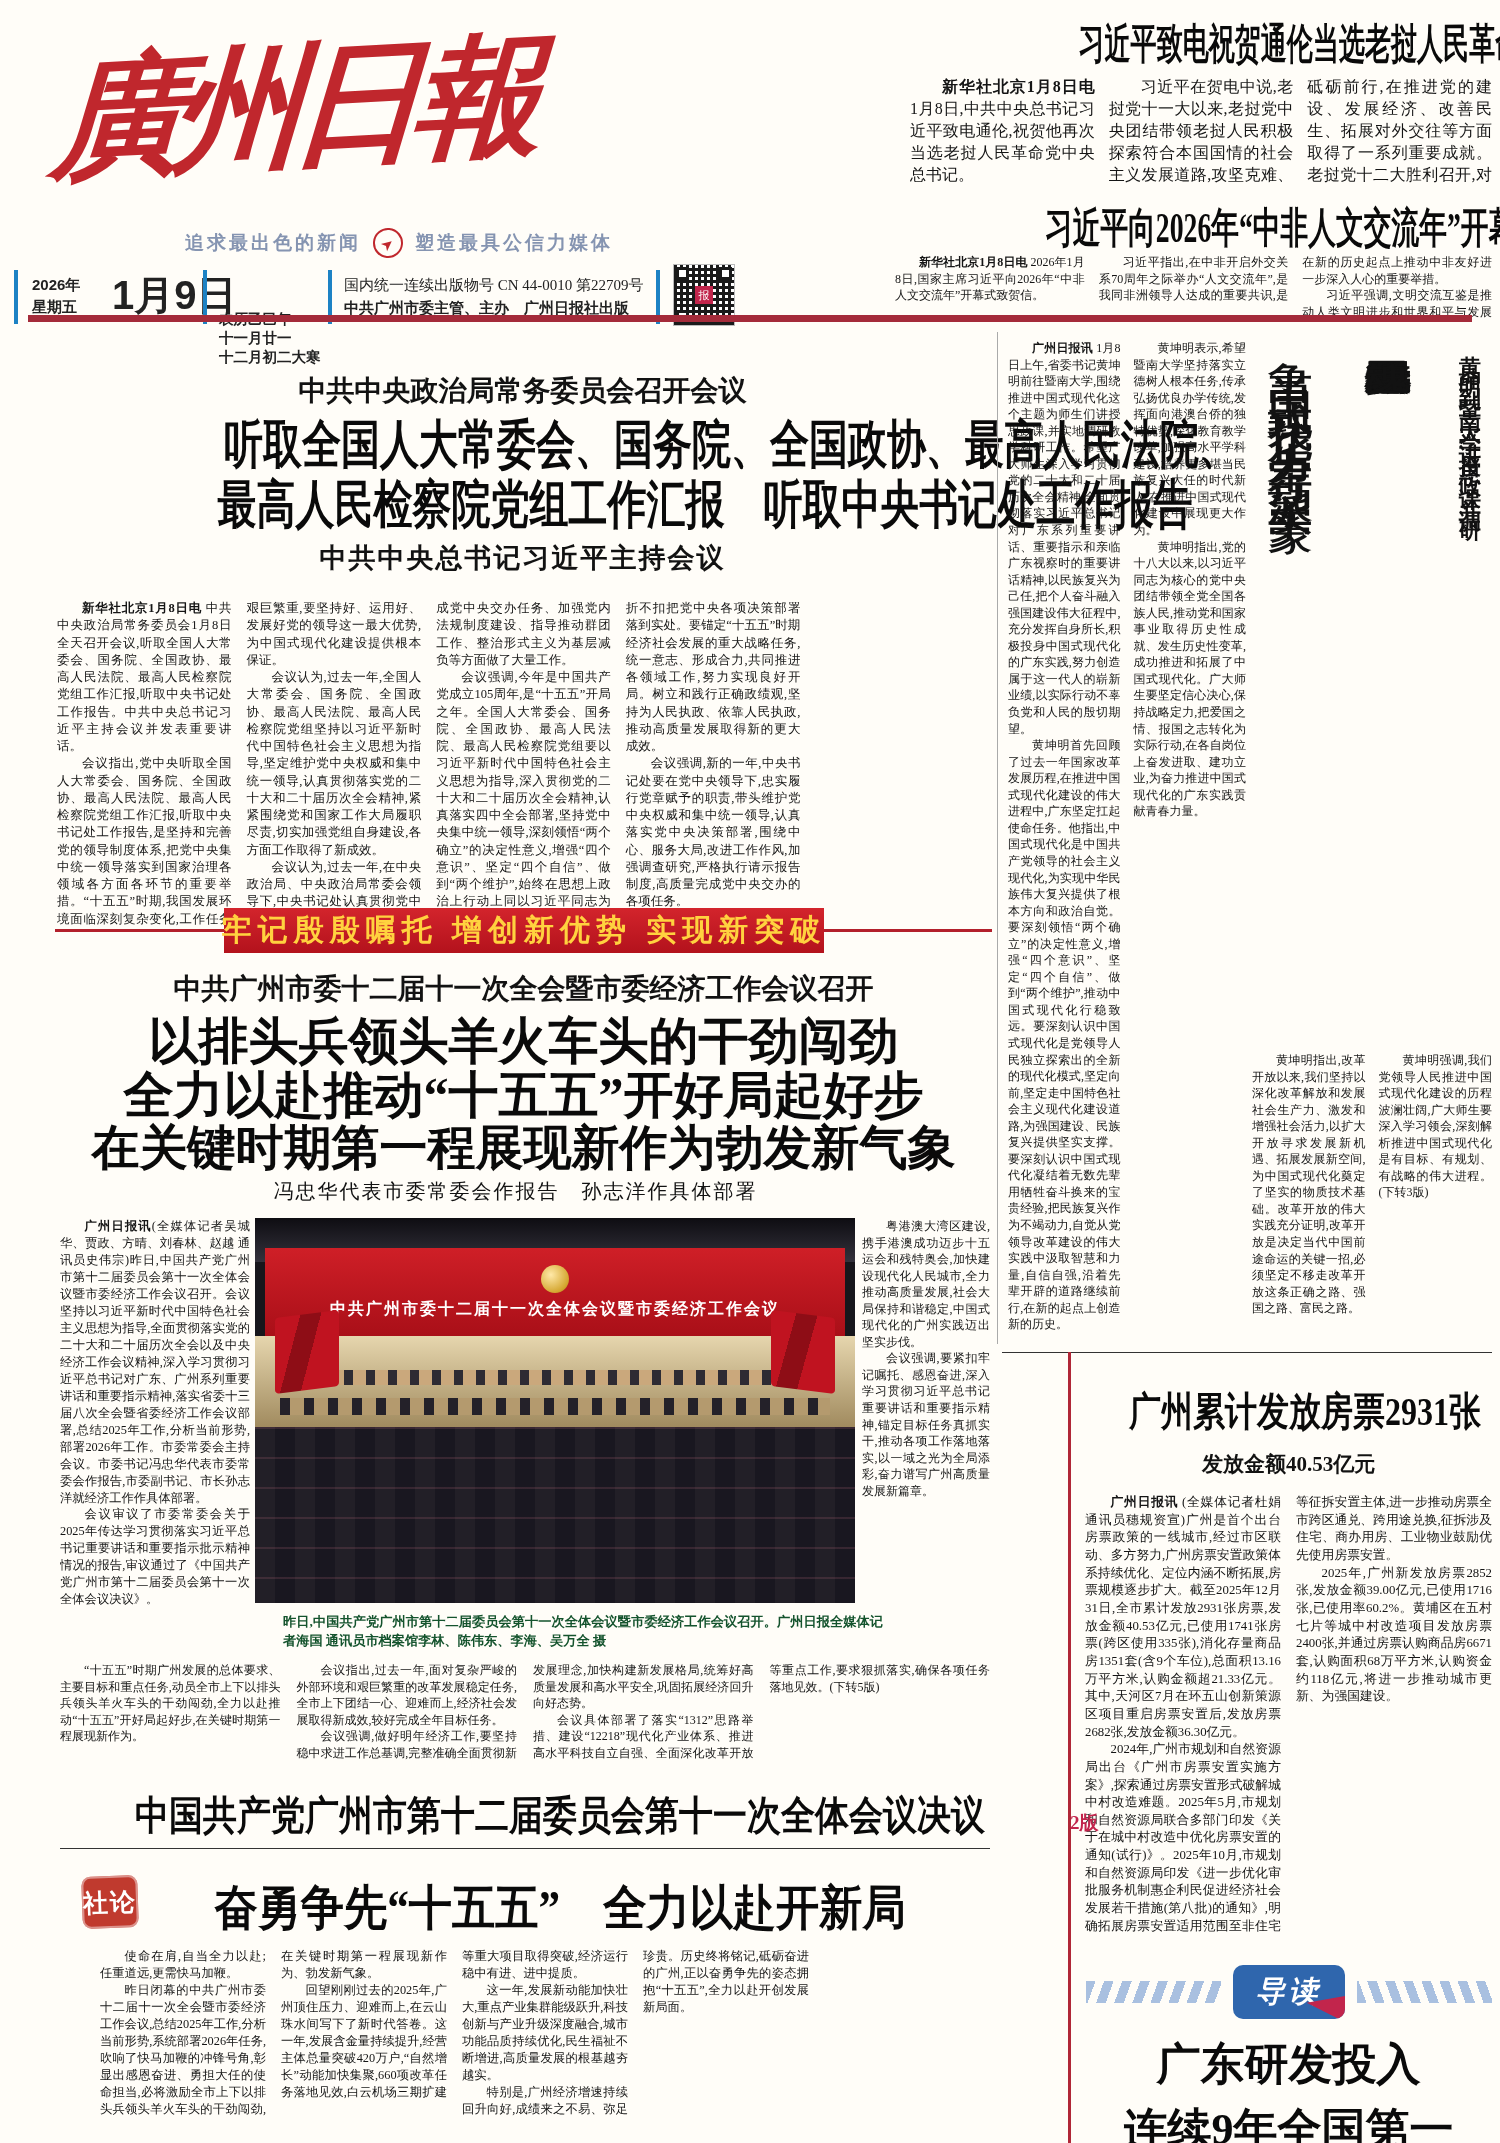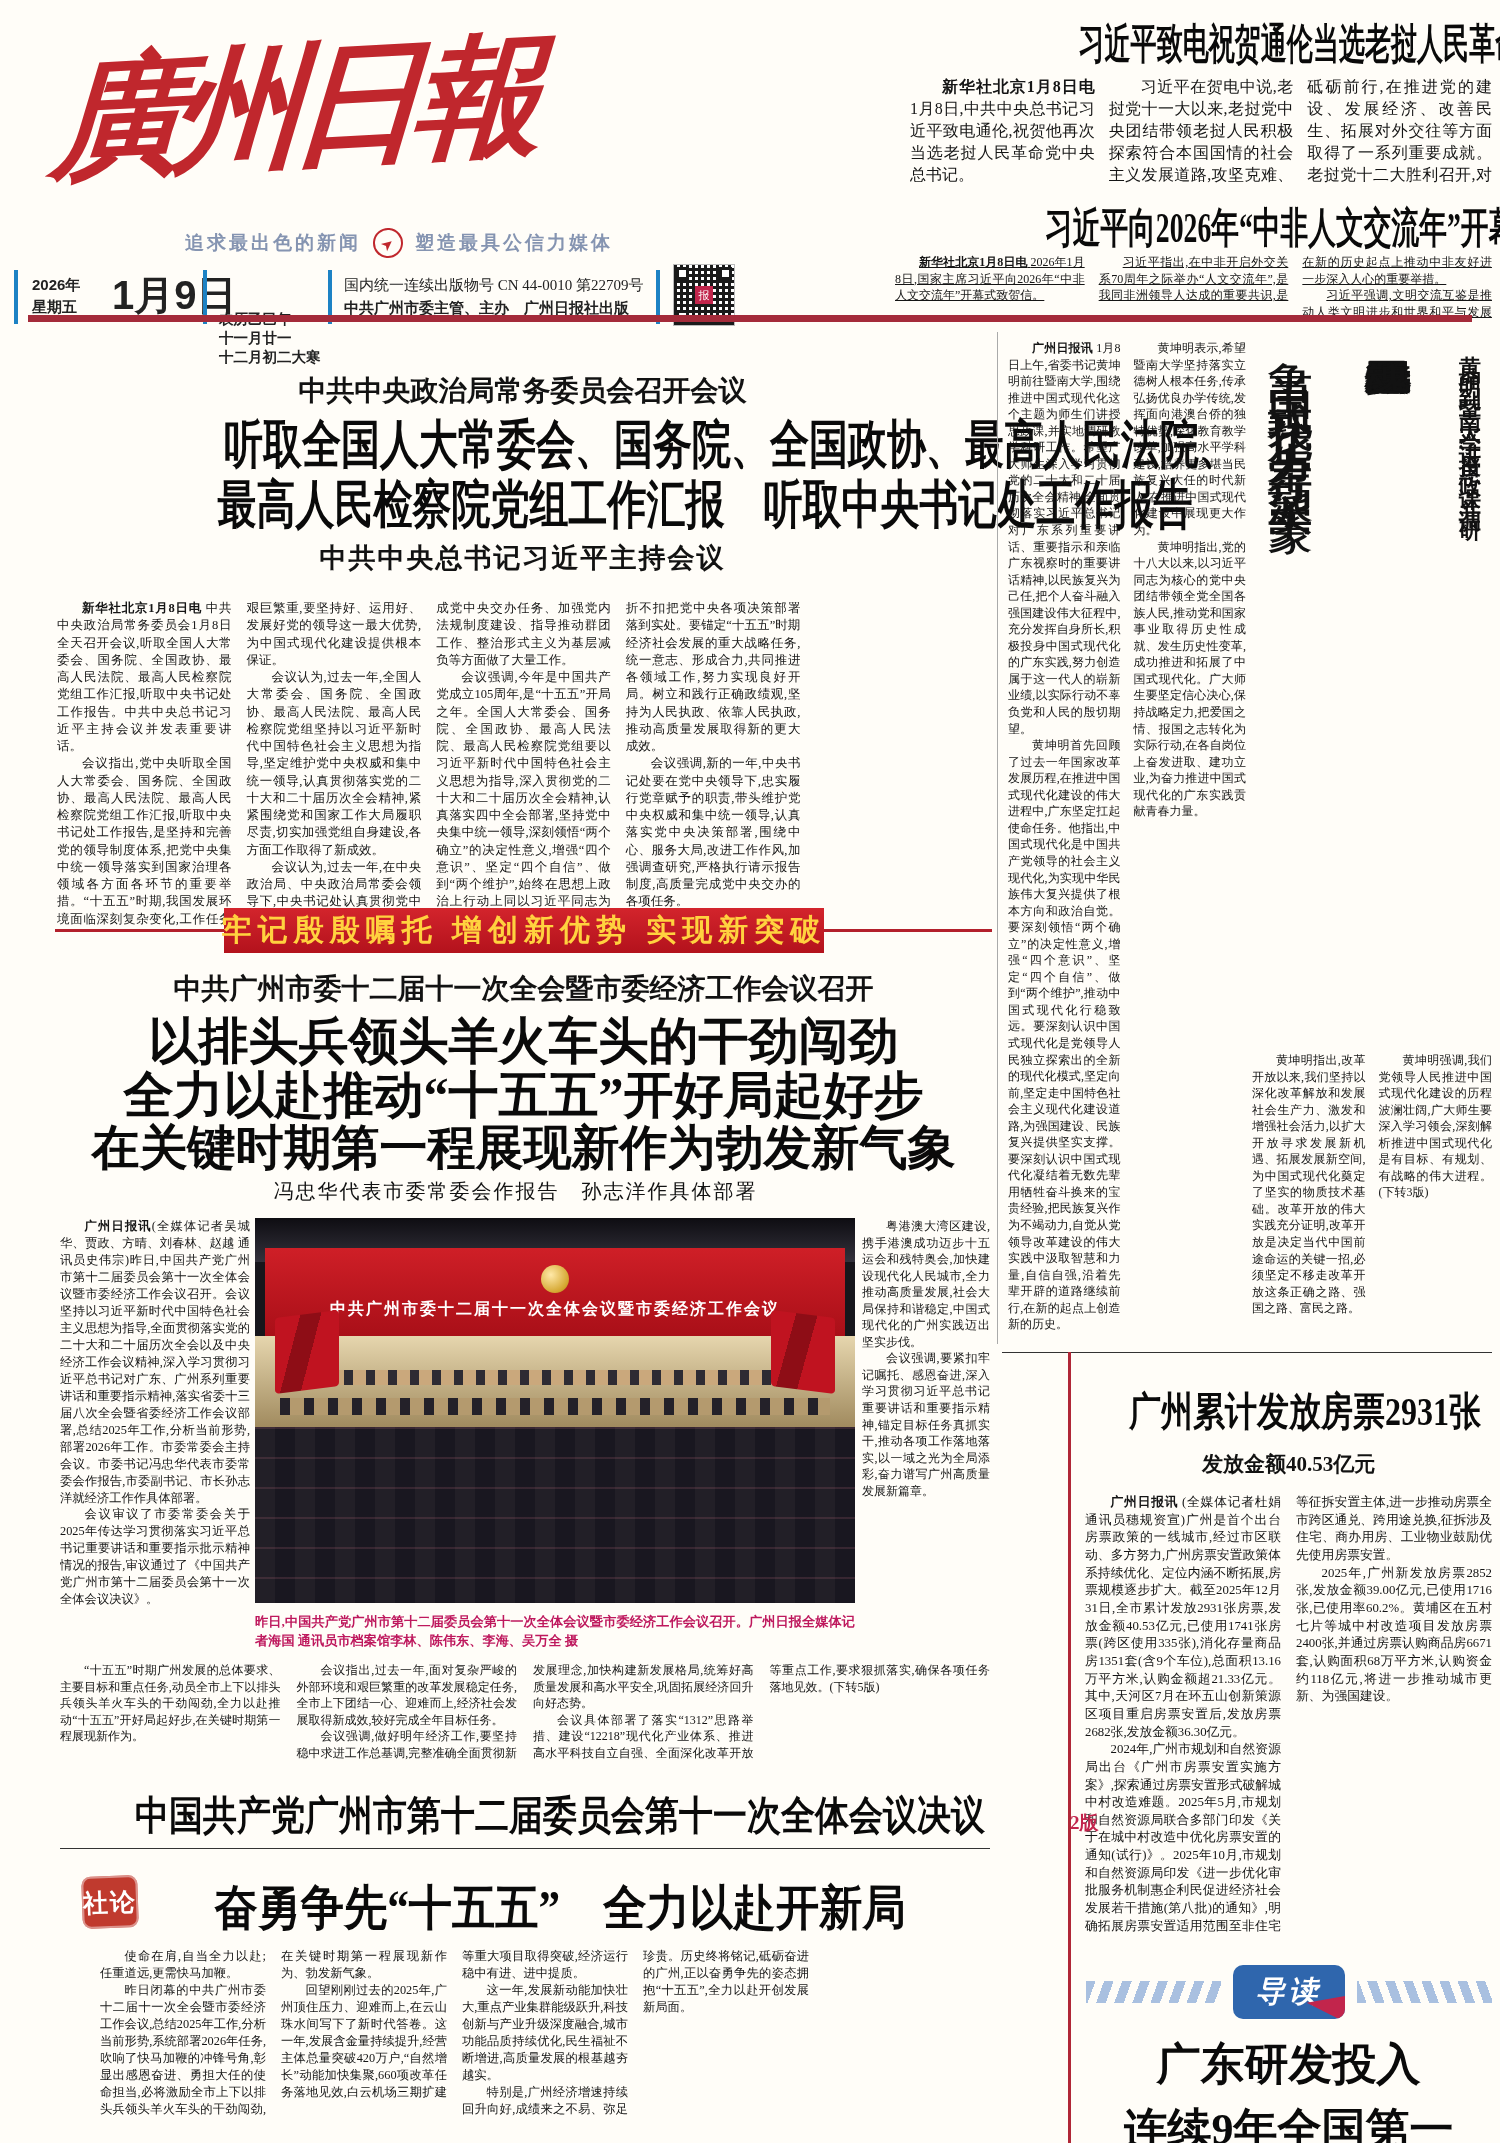"新华社北京1月8日电 2026年1月8日,国家主席习近平向2026年“中非人文交流年”开幕式致贺信。" div.bt { text-decoration: underline -> none }
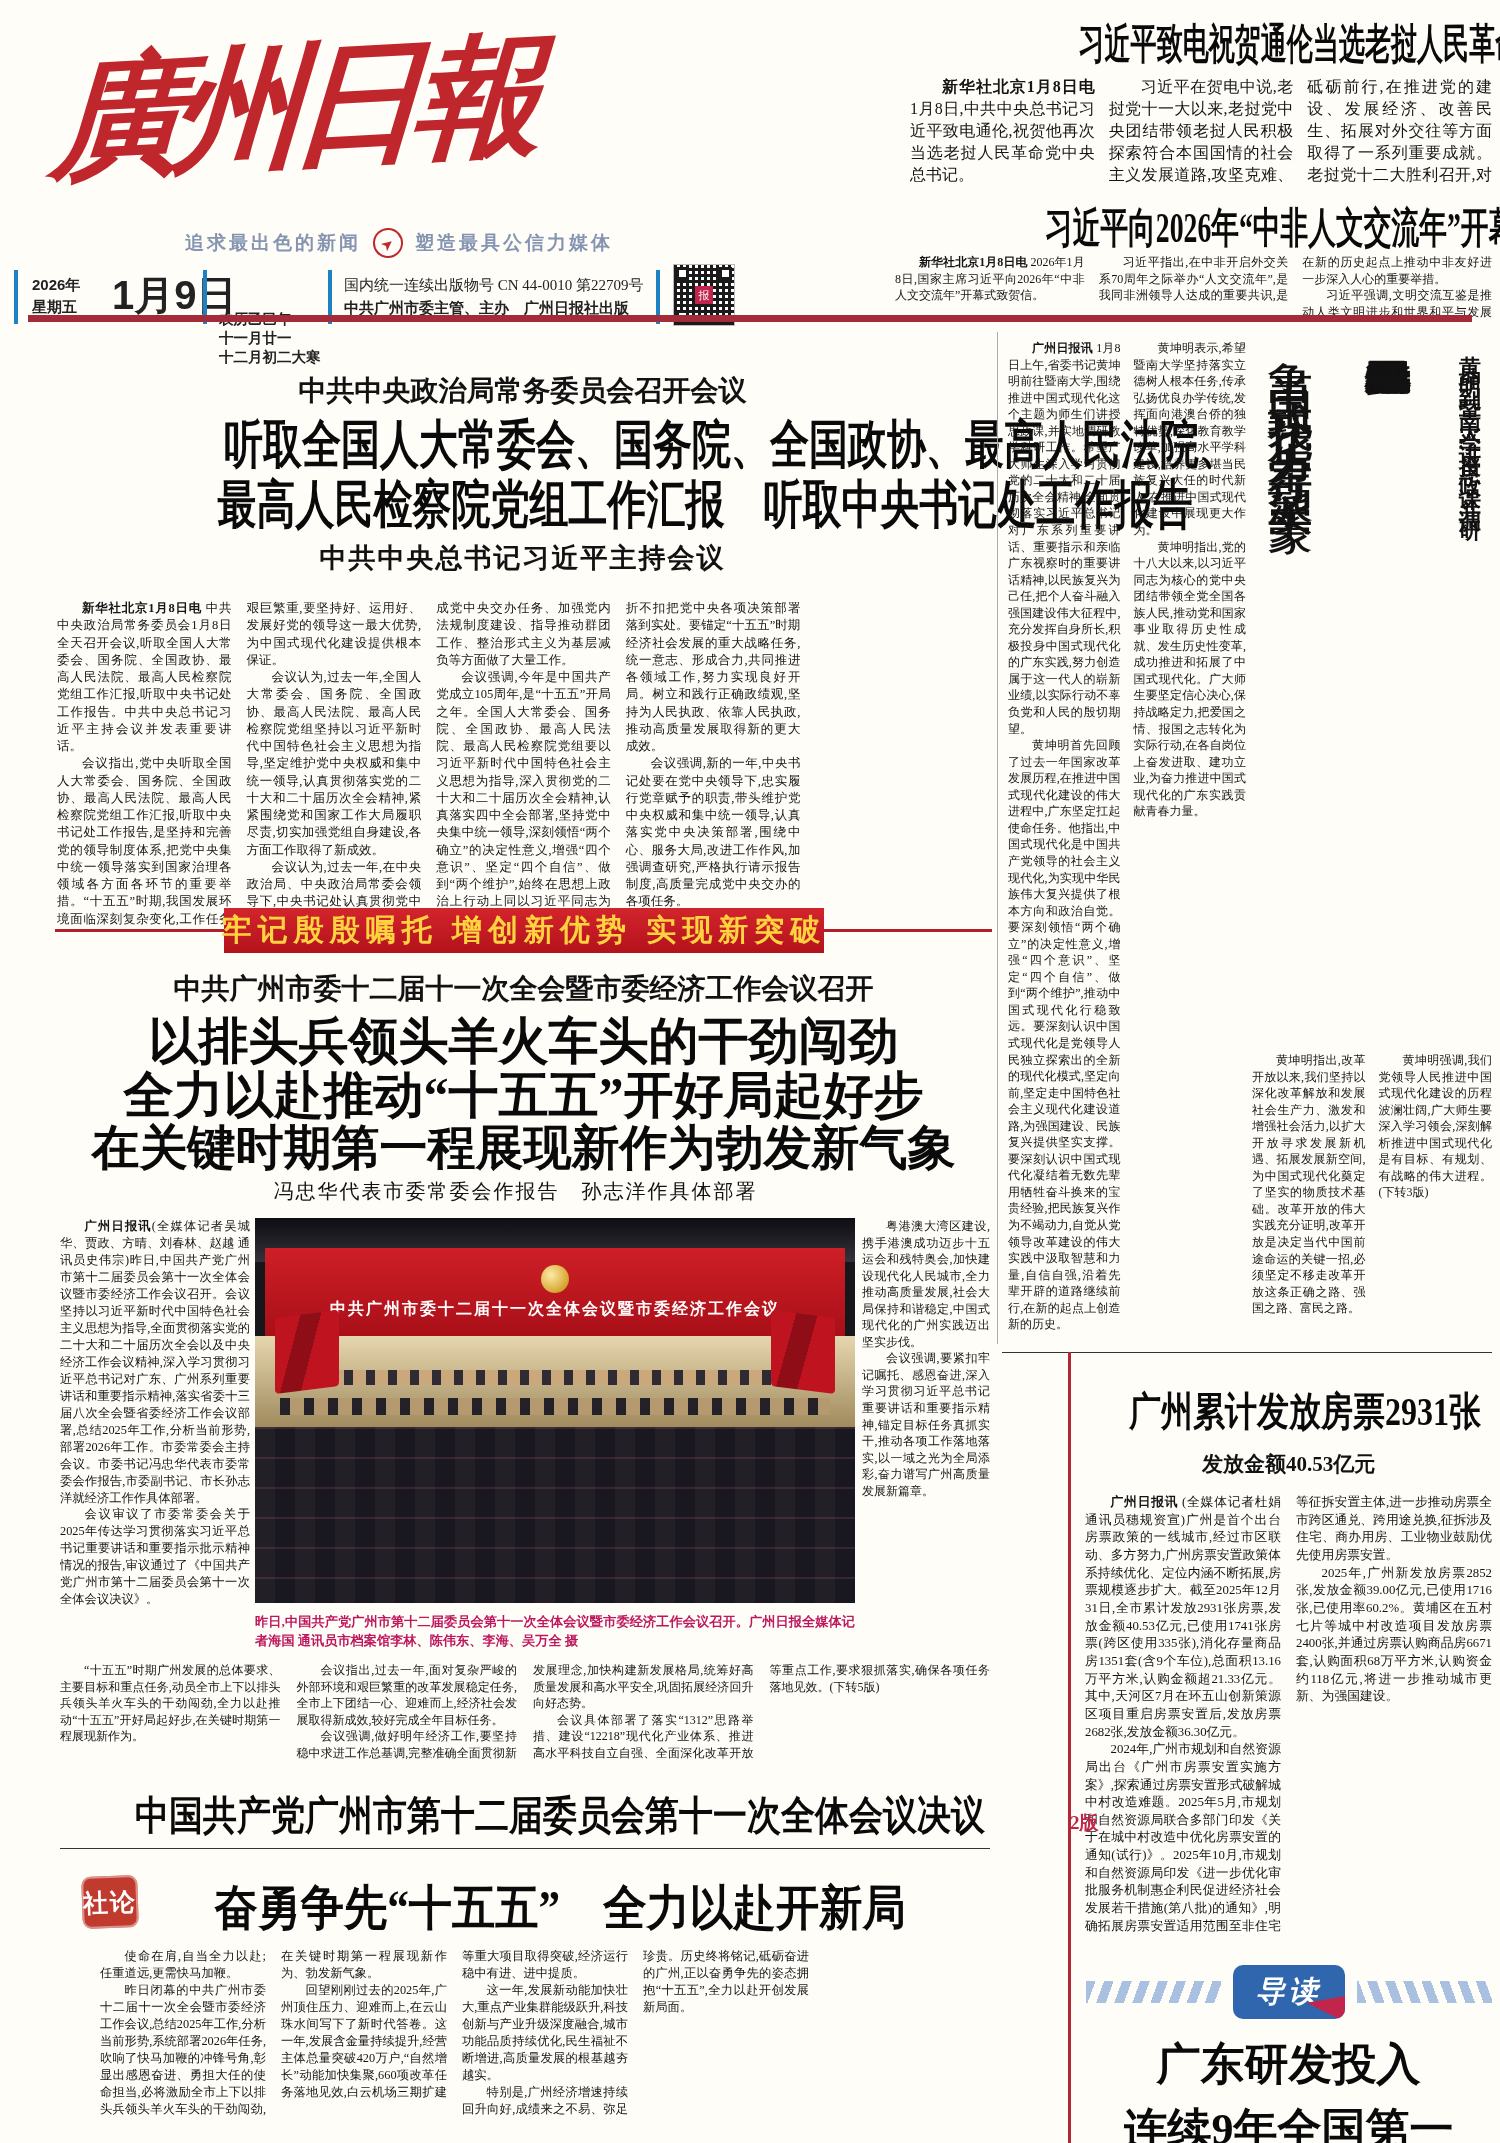"昨日,中国共产党广州市第十二届委员会第十一次全体会议暨市委经济工作会议召开。广州" .caption { color: #be185d -> #14532d; margin-left: none -> 28px }
